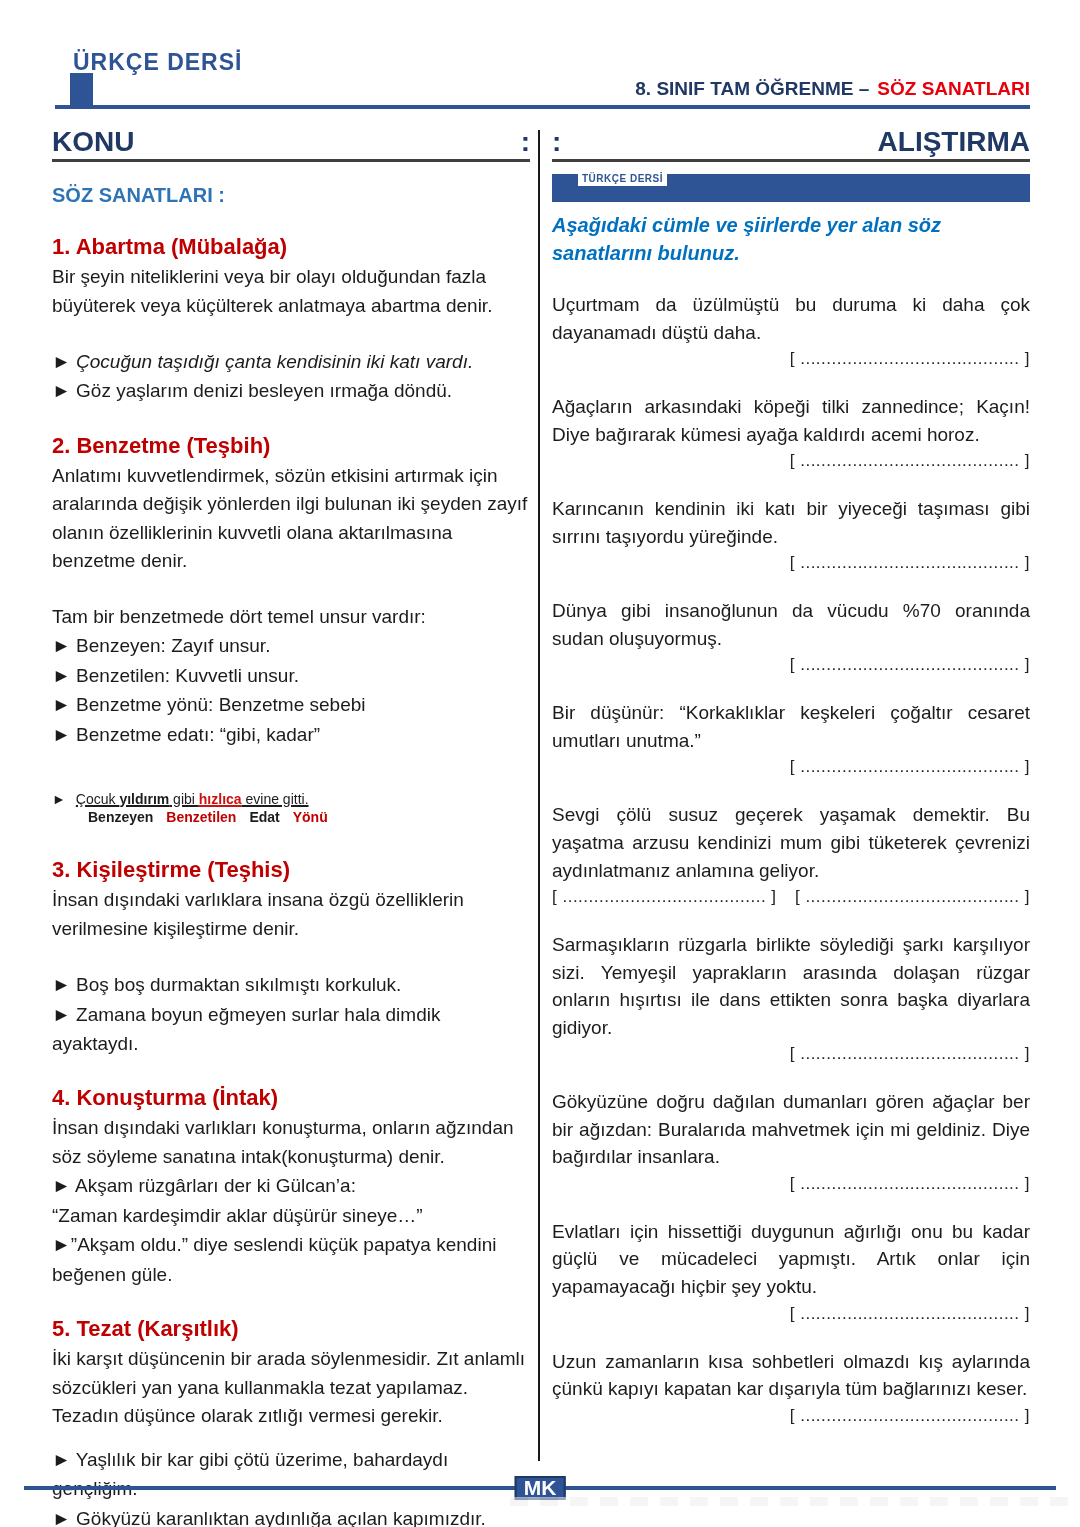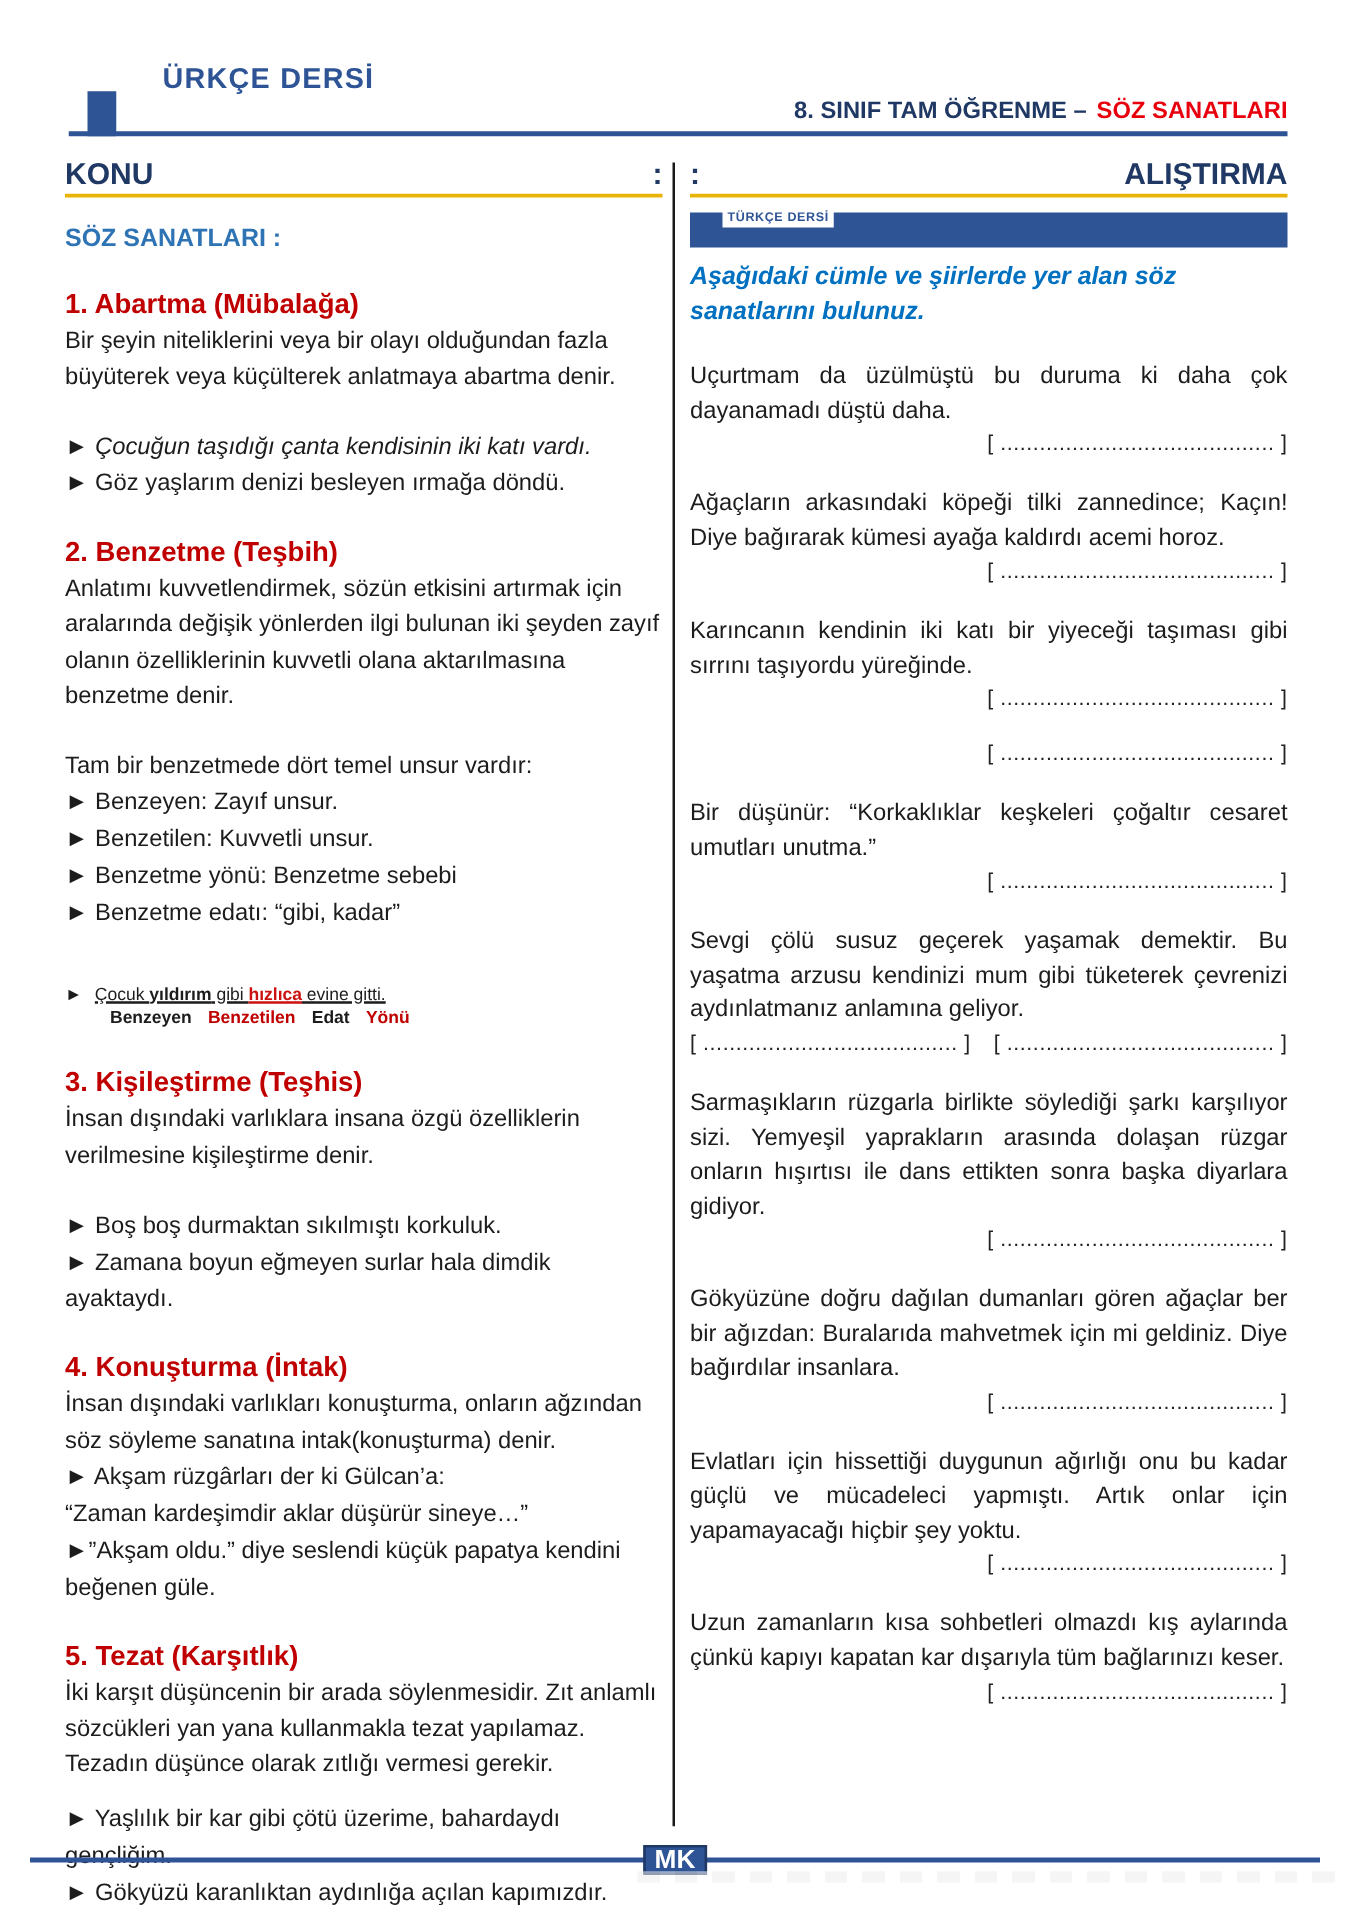"ÜRKÇE DERSİ" .logo-row { flex-direction: none -> column }
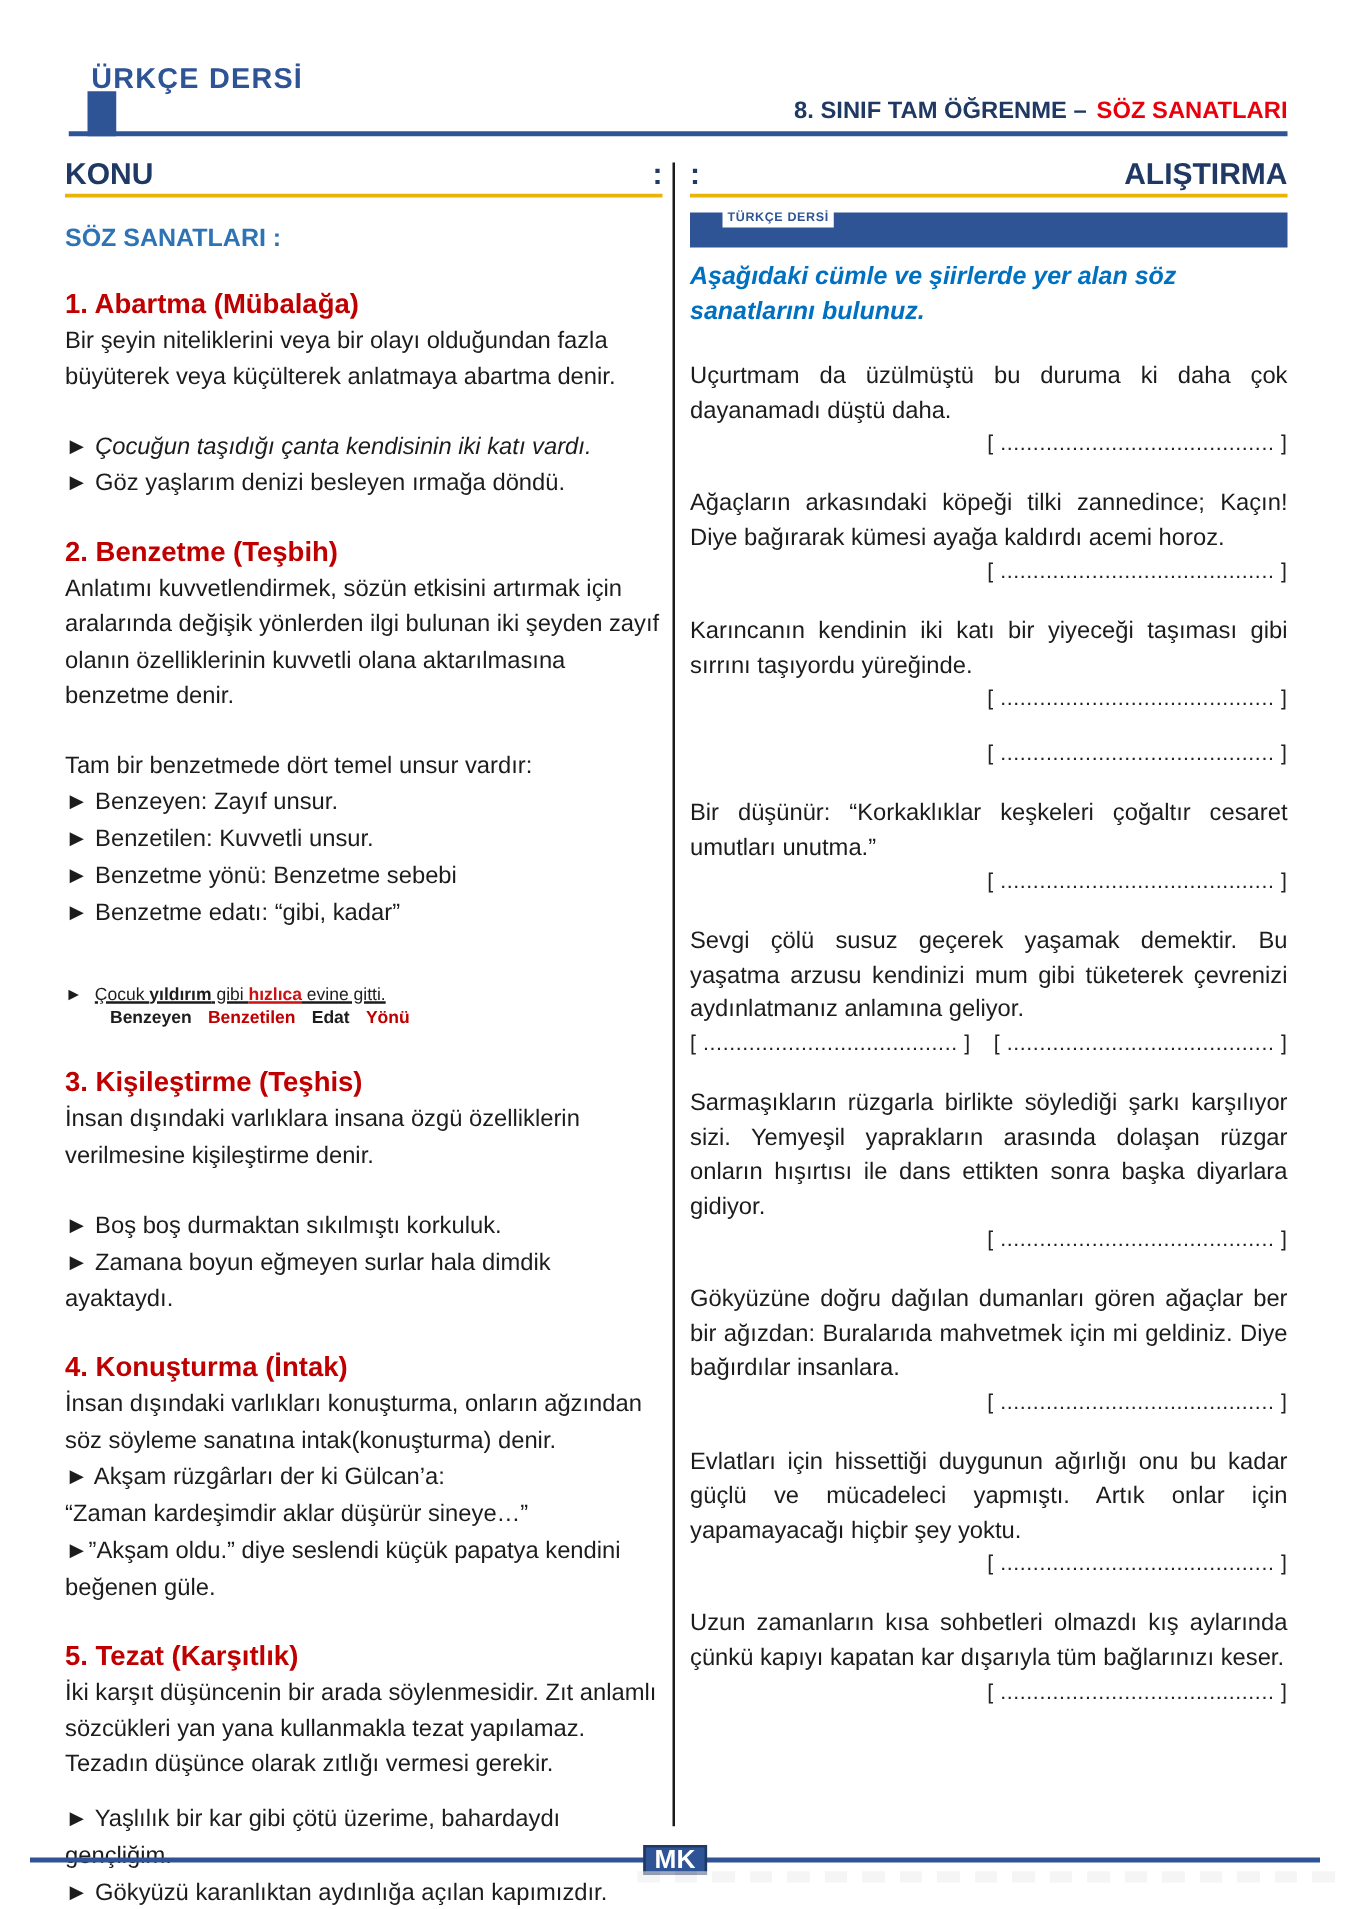"KONU" .col-head { border-bottom: 3px solid #eab308 -> 3px solid #404040; font-size: 24px -> 28px }
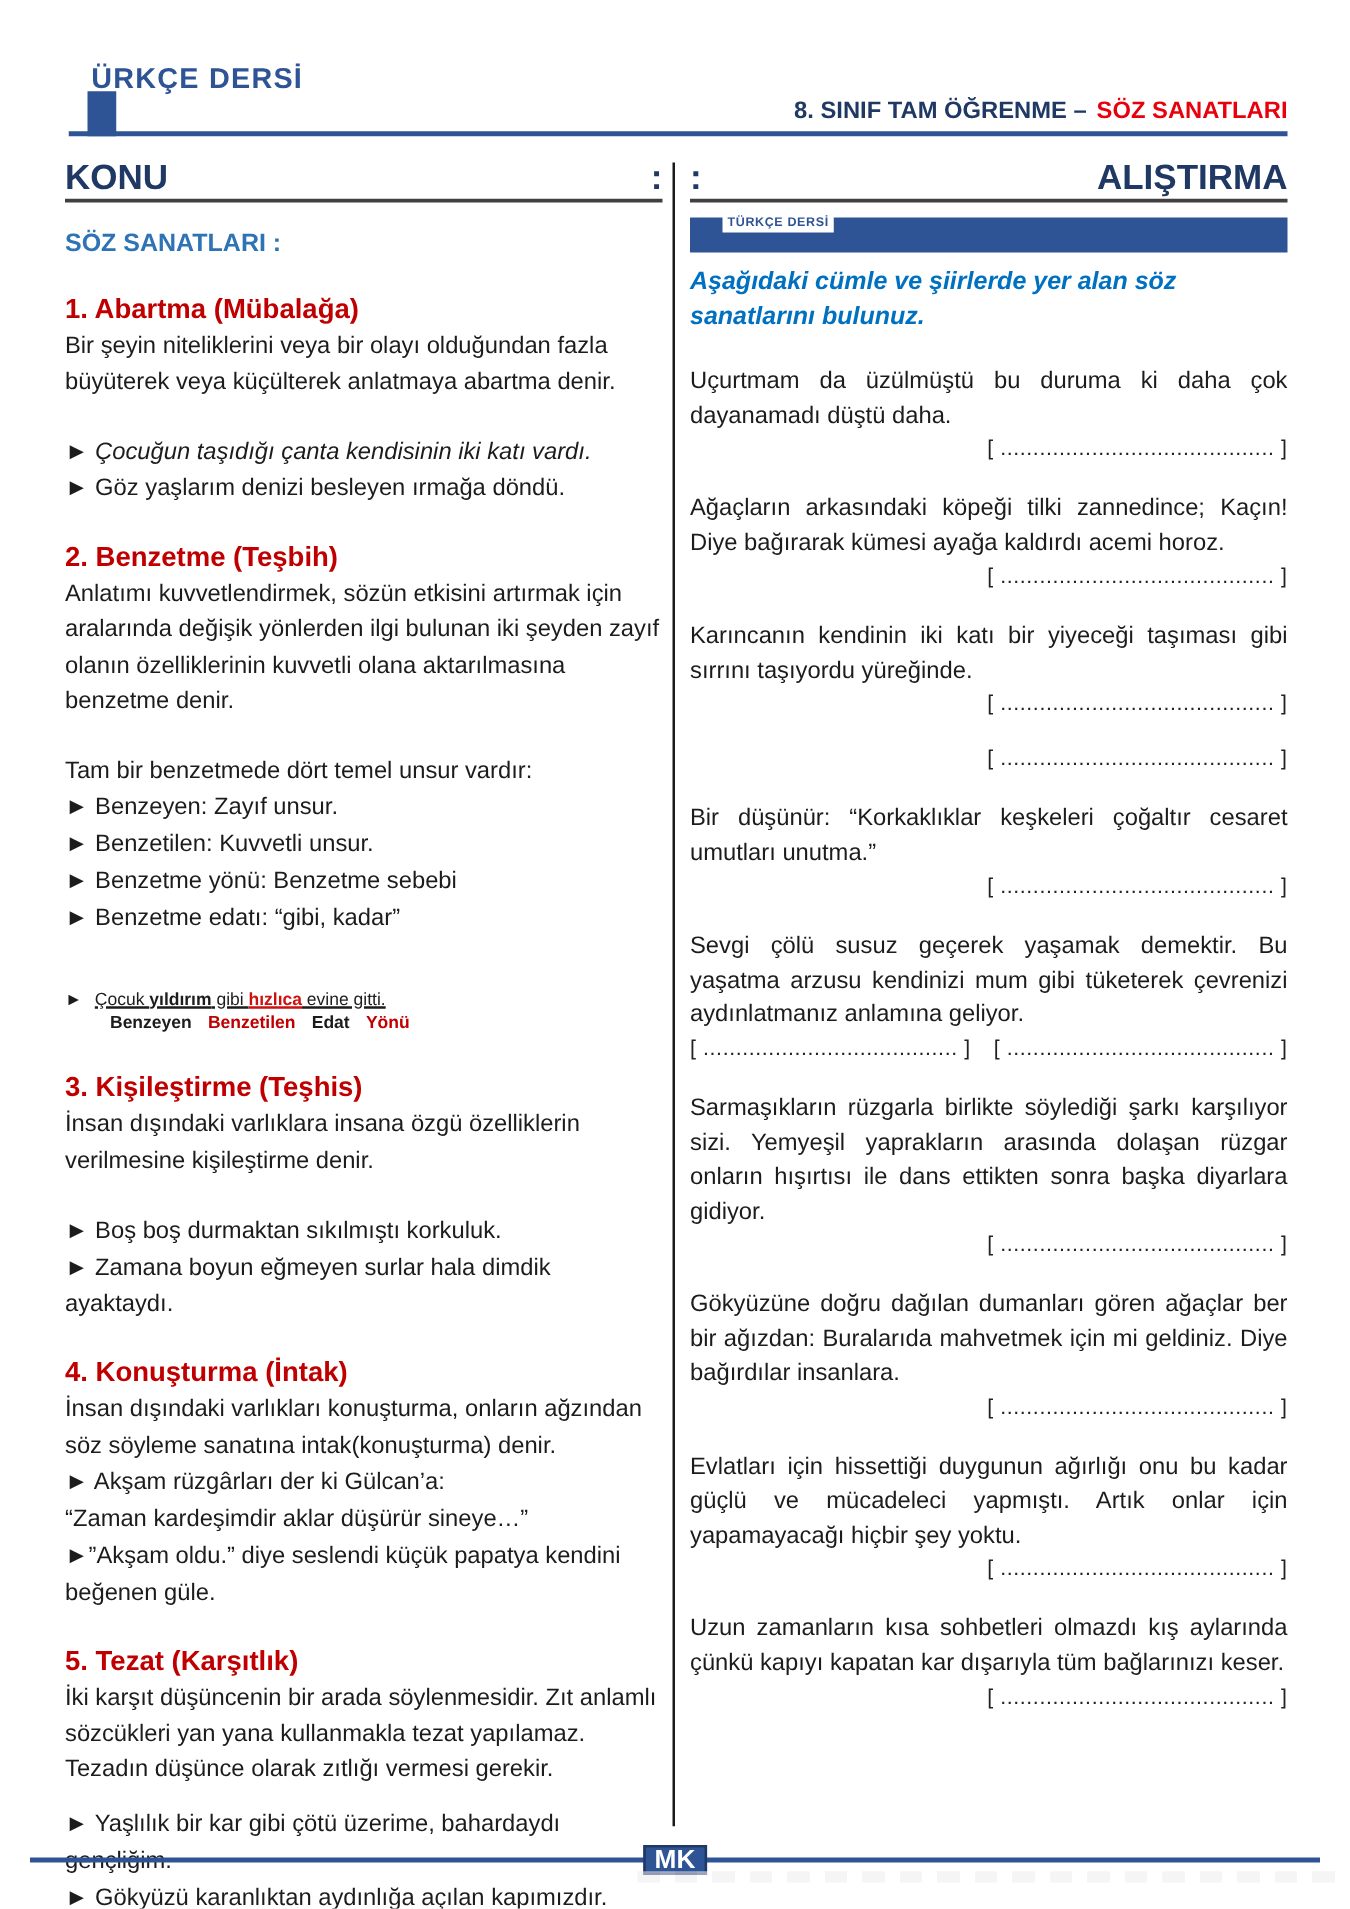"Dünya gibi insanoğlunun da vücudu" p.ex-text { html: none -> <p>Dünya gibi insanoğlunun da vücudu %70 oranında sudan oluşuyormuş.</p> }
